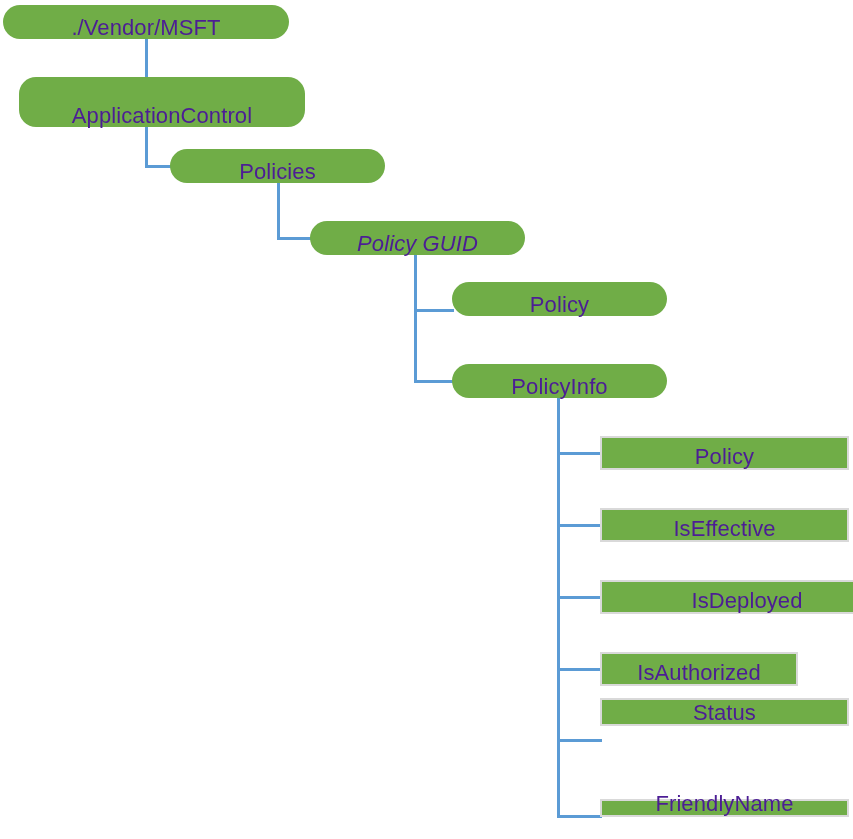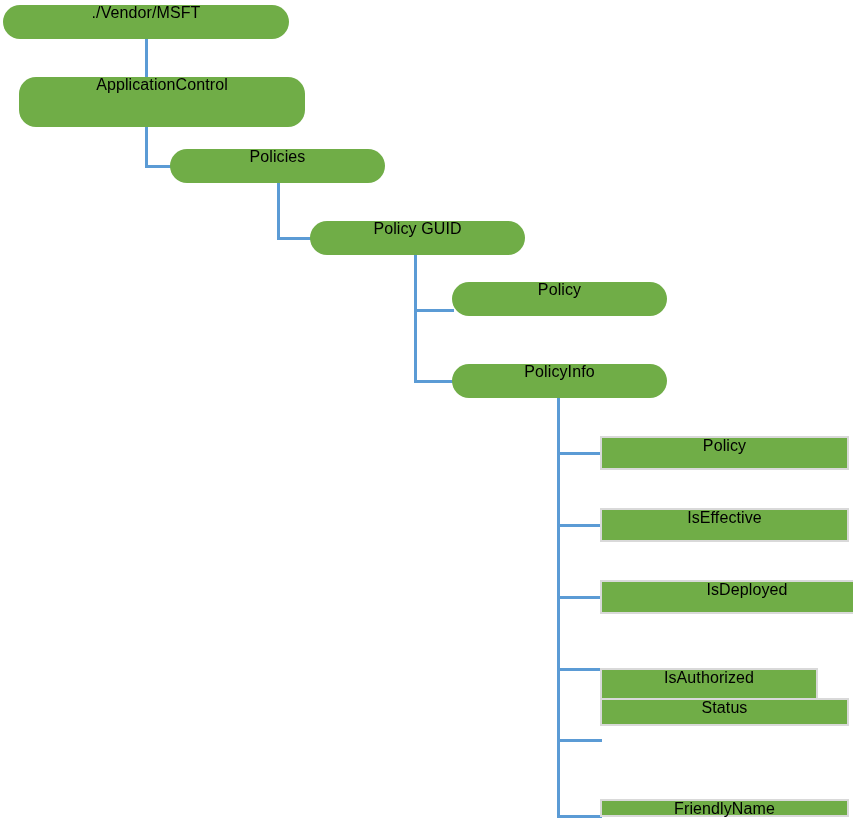"./Vendor/MSFT" .node { align-items: flex-start -> flex-end; color: #000000 -> #4c1d95; font-size: 16px -> 22px }
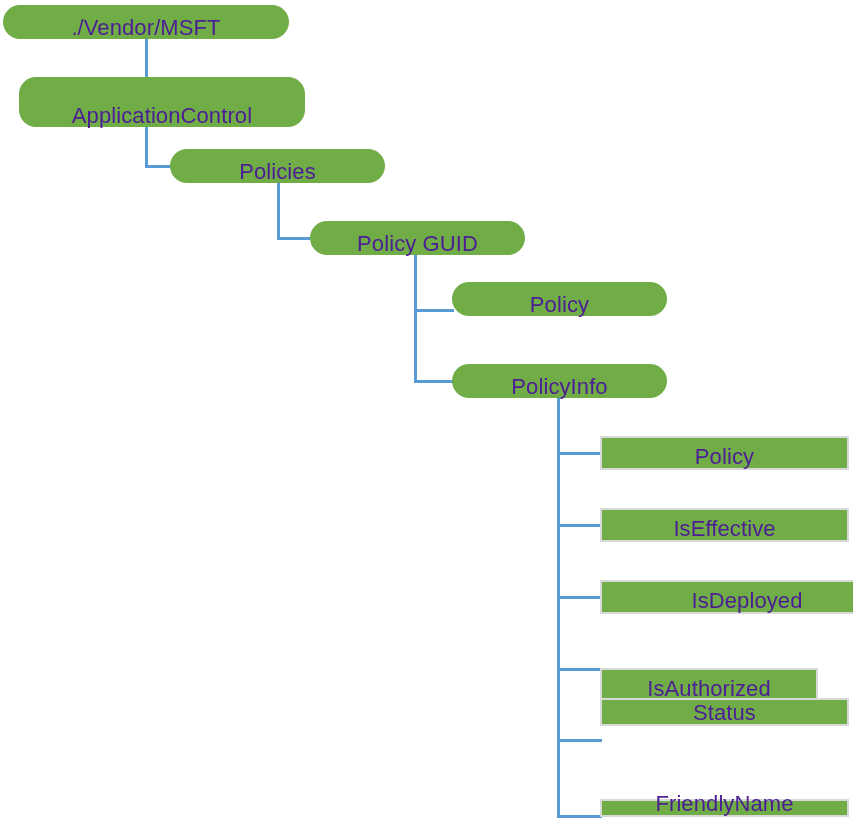"Policy GUID" .node.pill.italic { font-style: none -> italic }
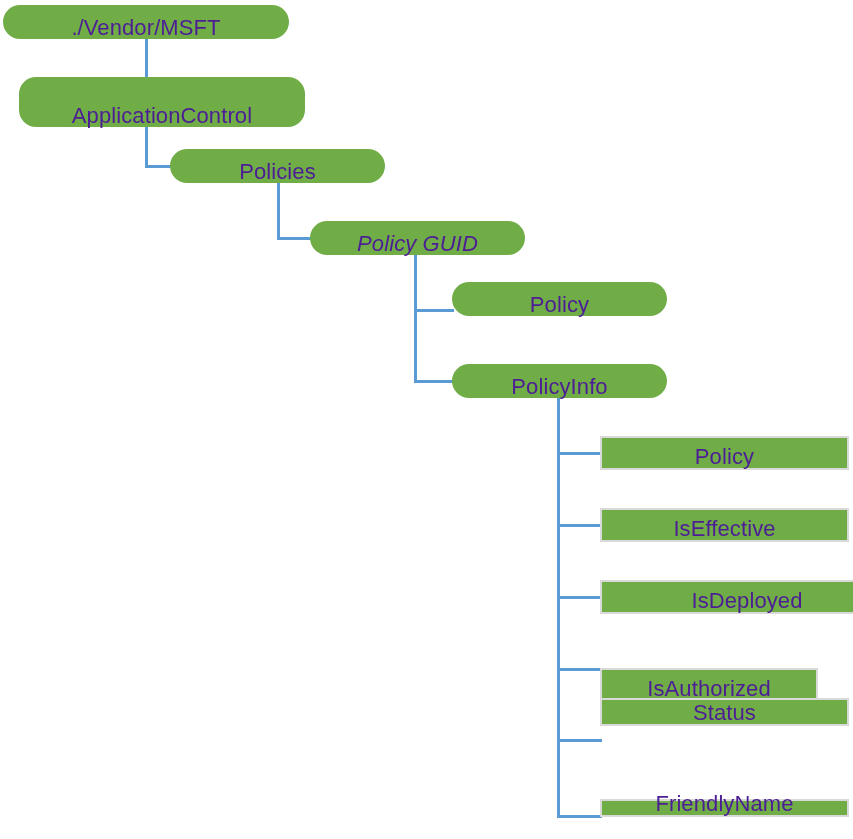"IsAuthorized" div.node { top: 668px -> 652px; width: 218px -> 198px }
